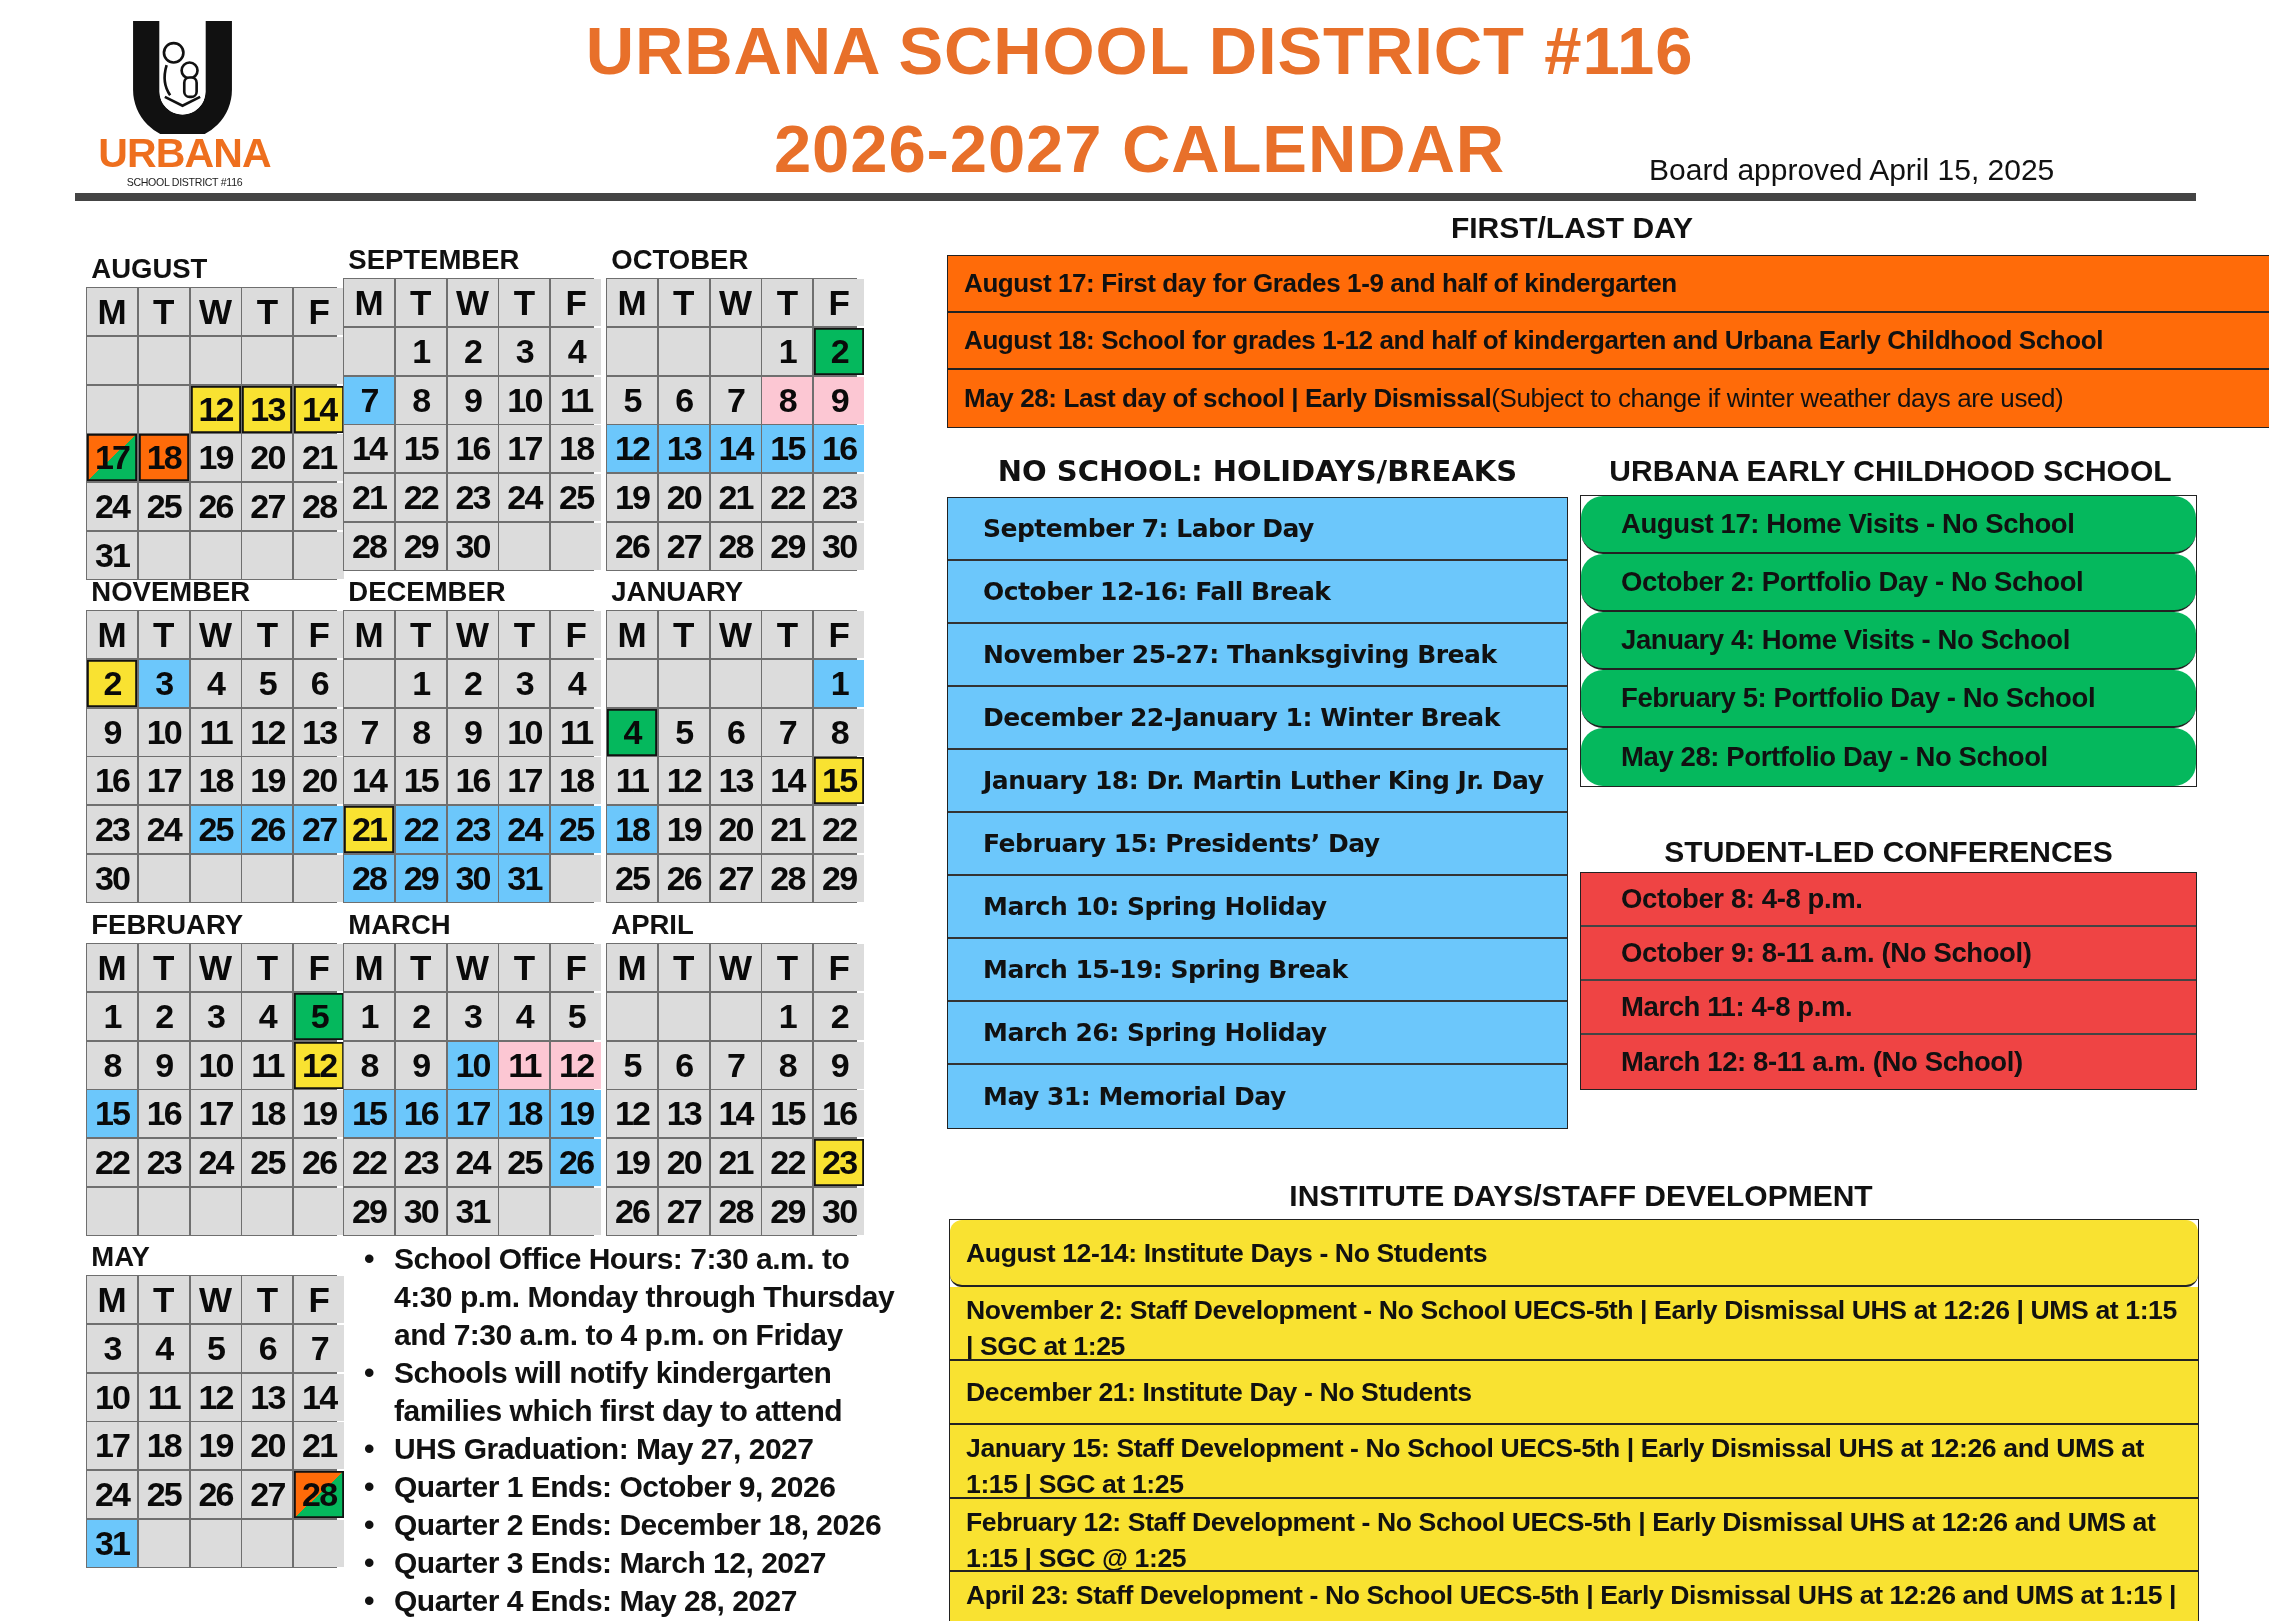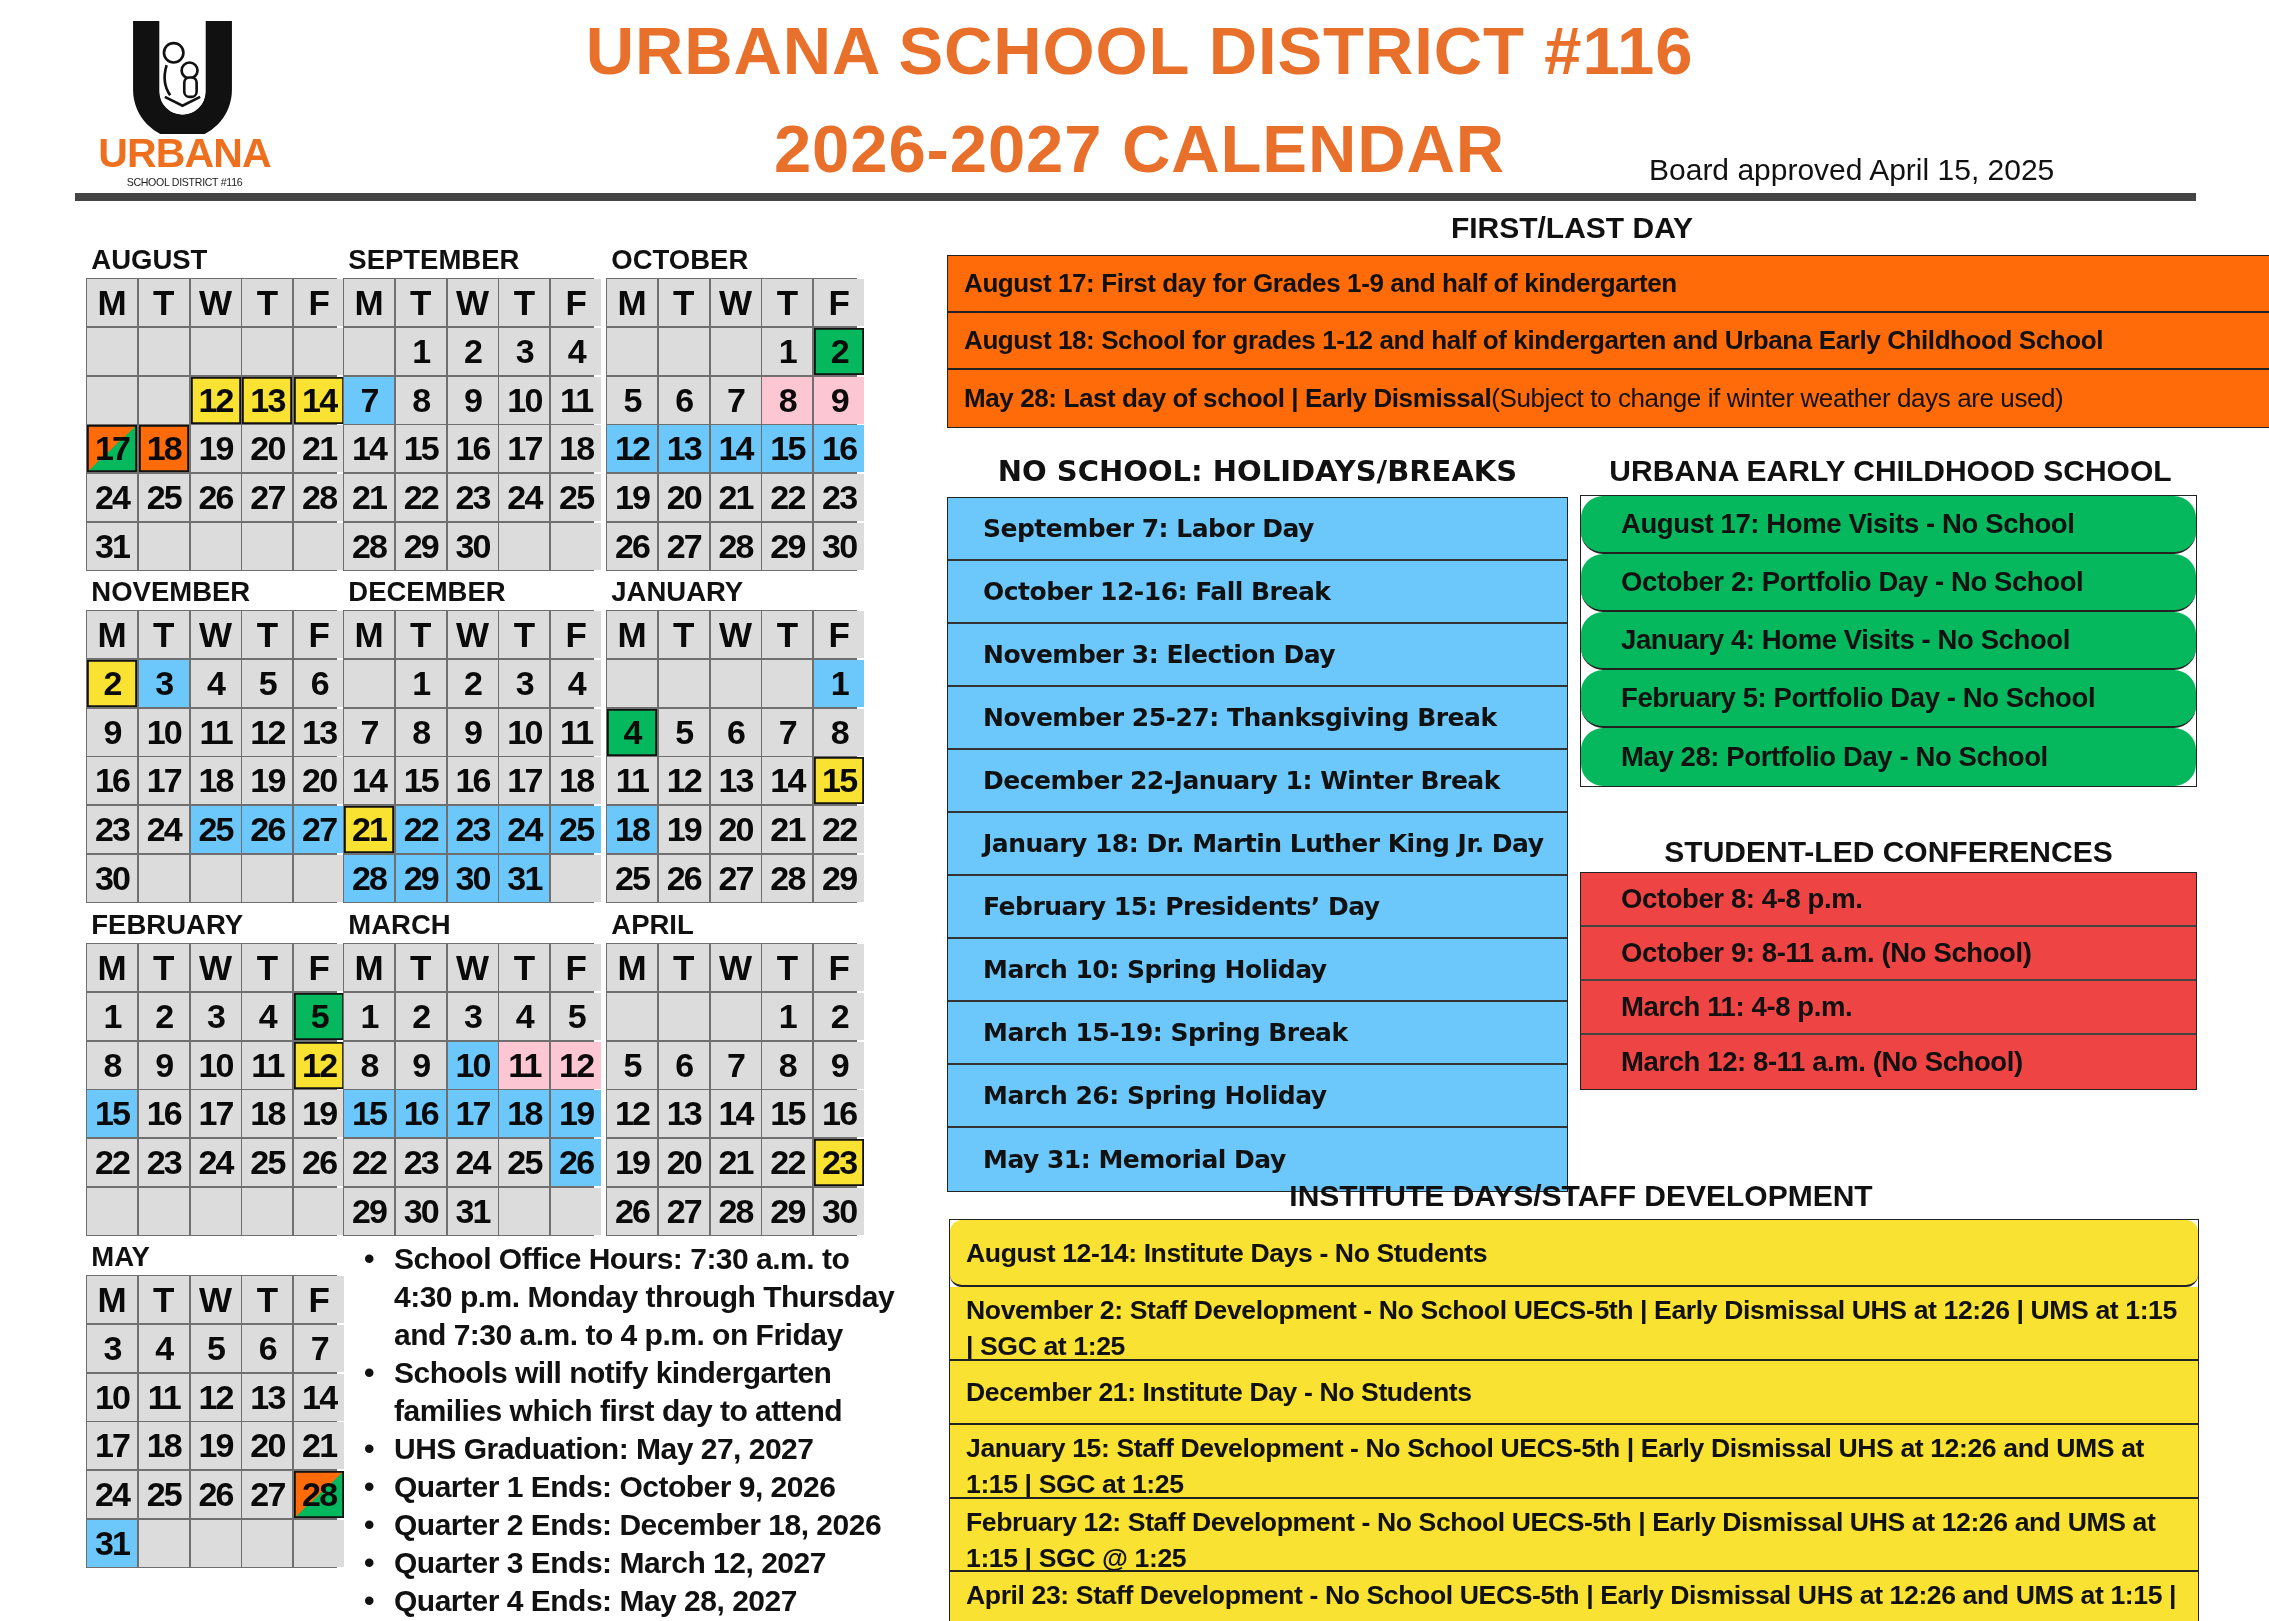"AUGUST" div.month { top: 278px -> 287px }
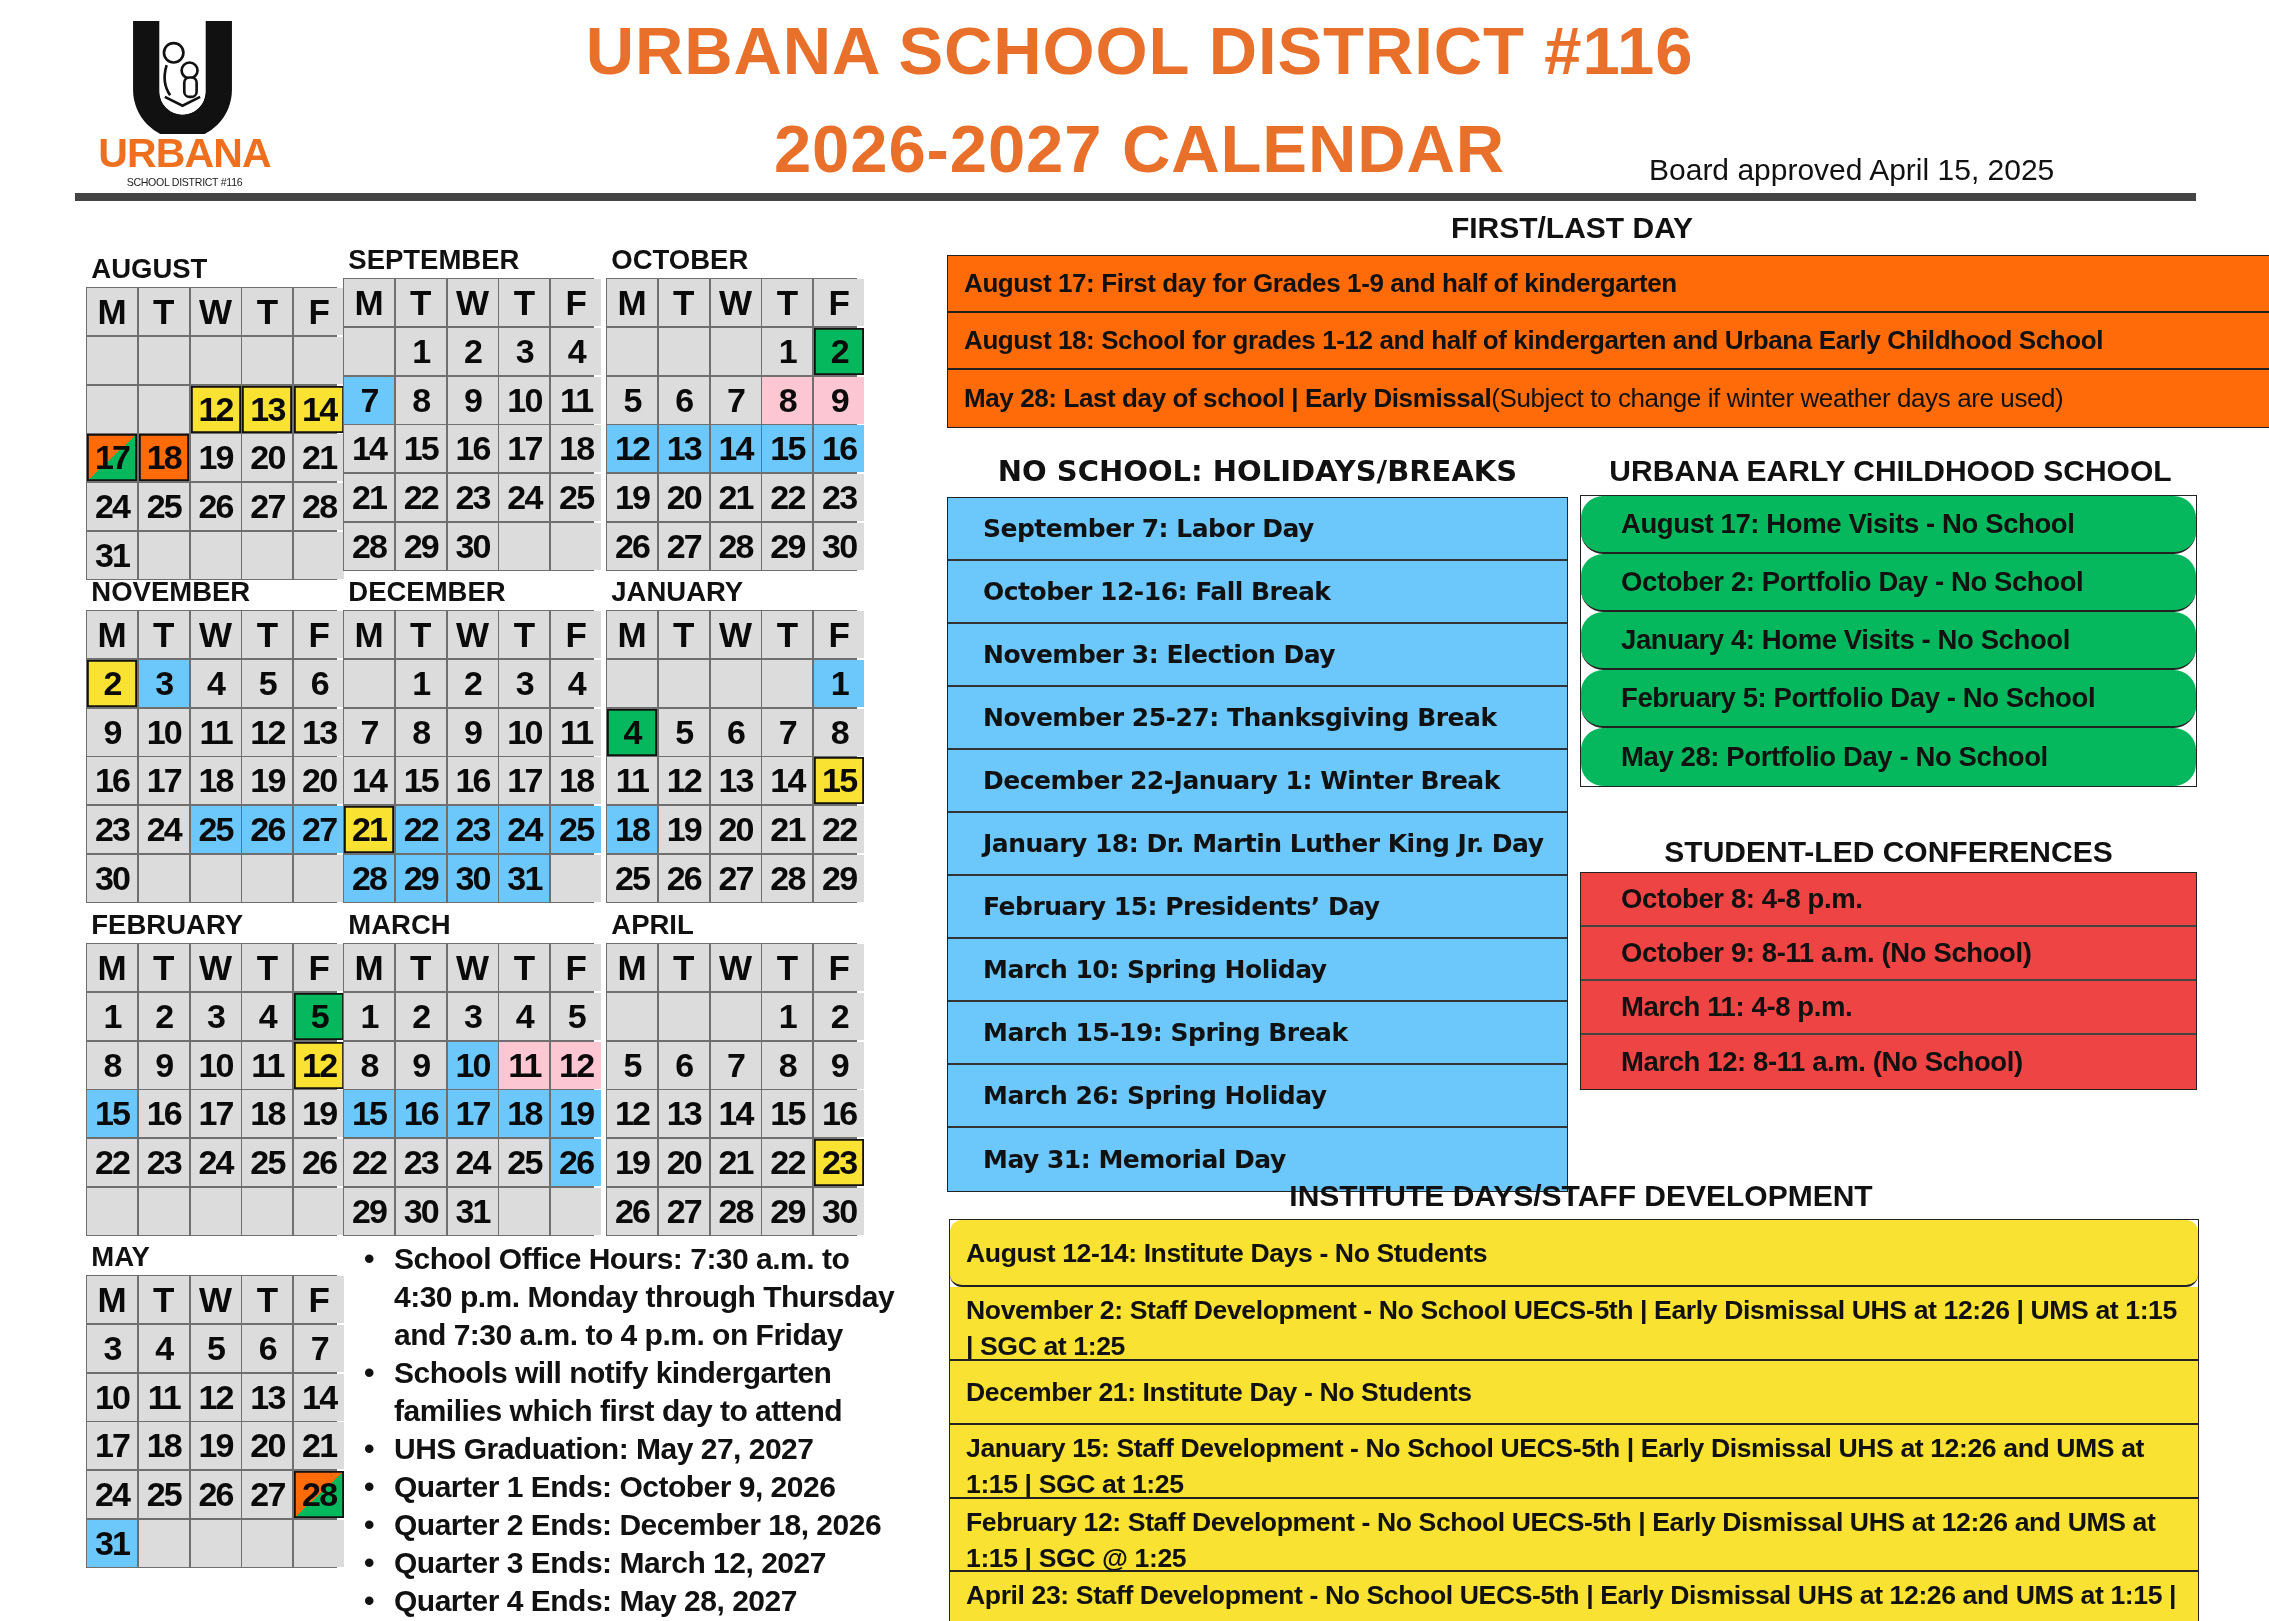"November 3: Election Day" div.row { html: <div>November 3: Election Day</div> -> none }
